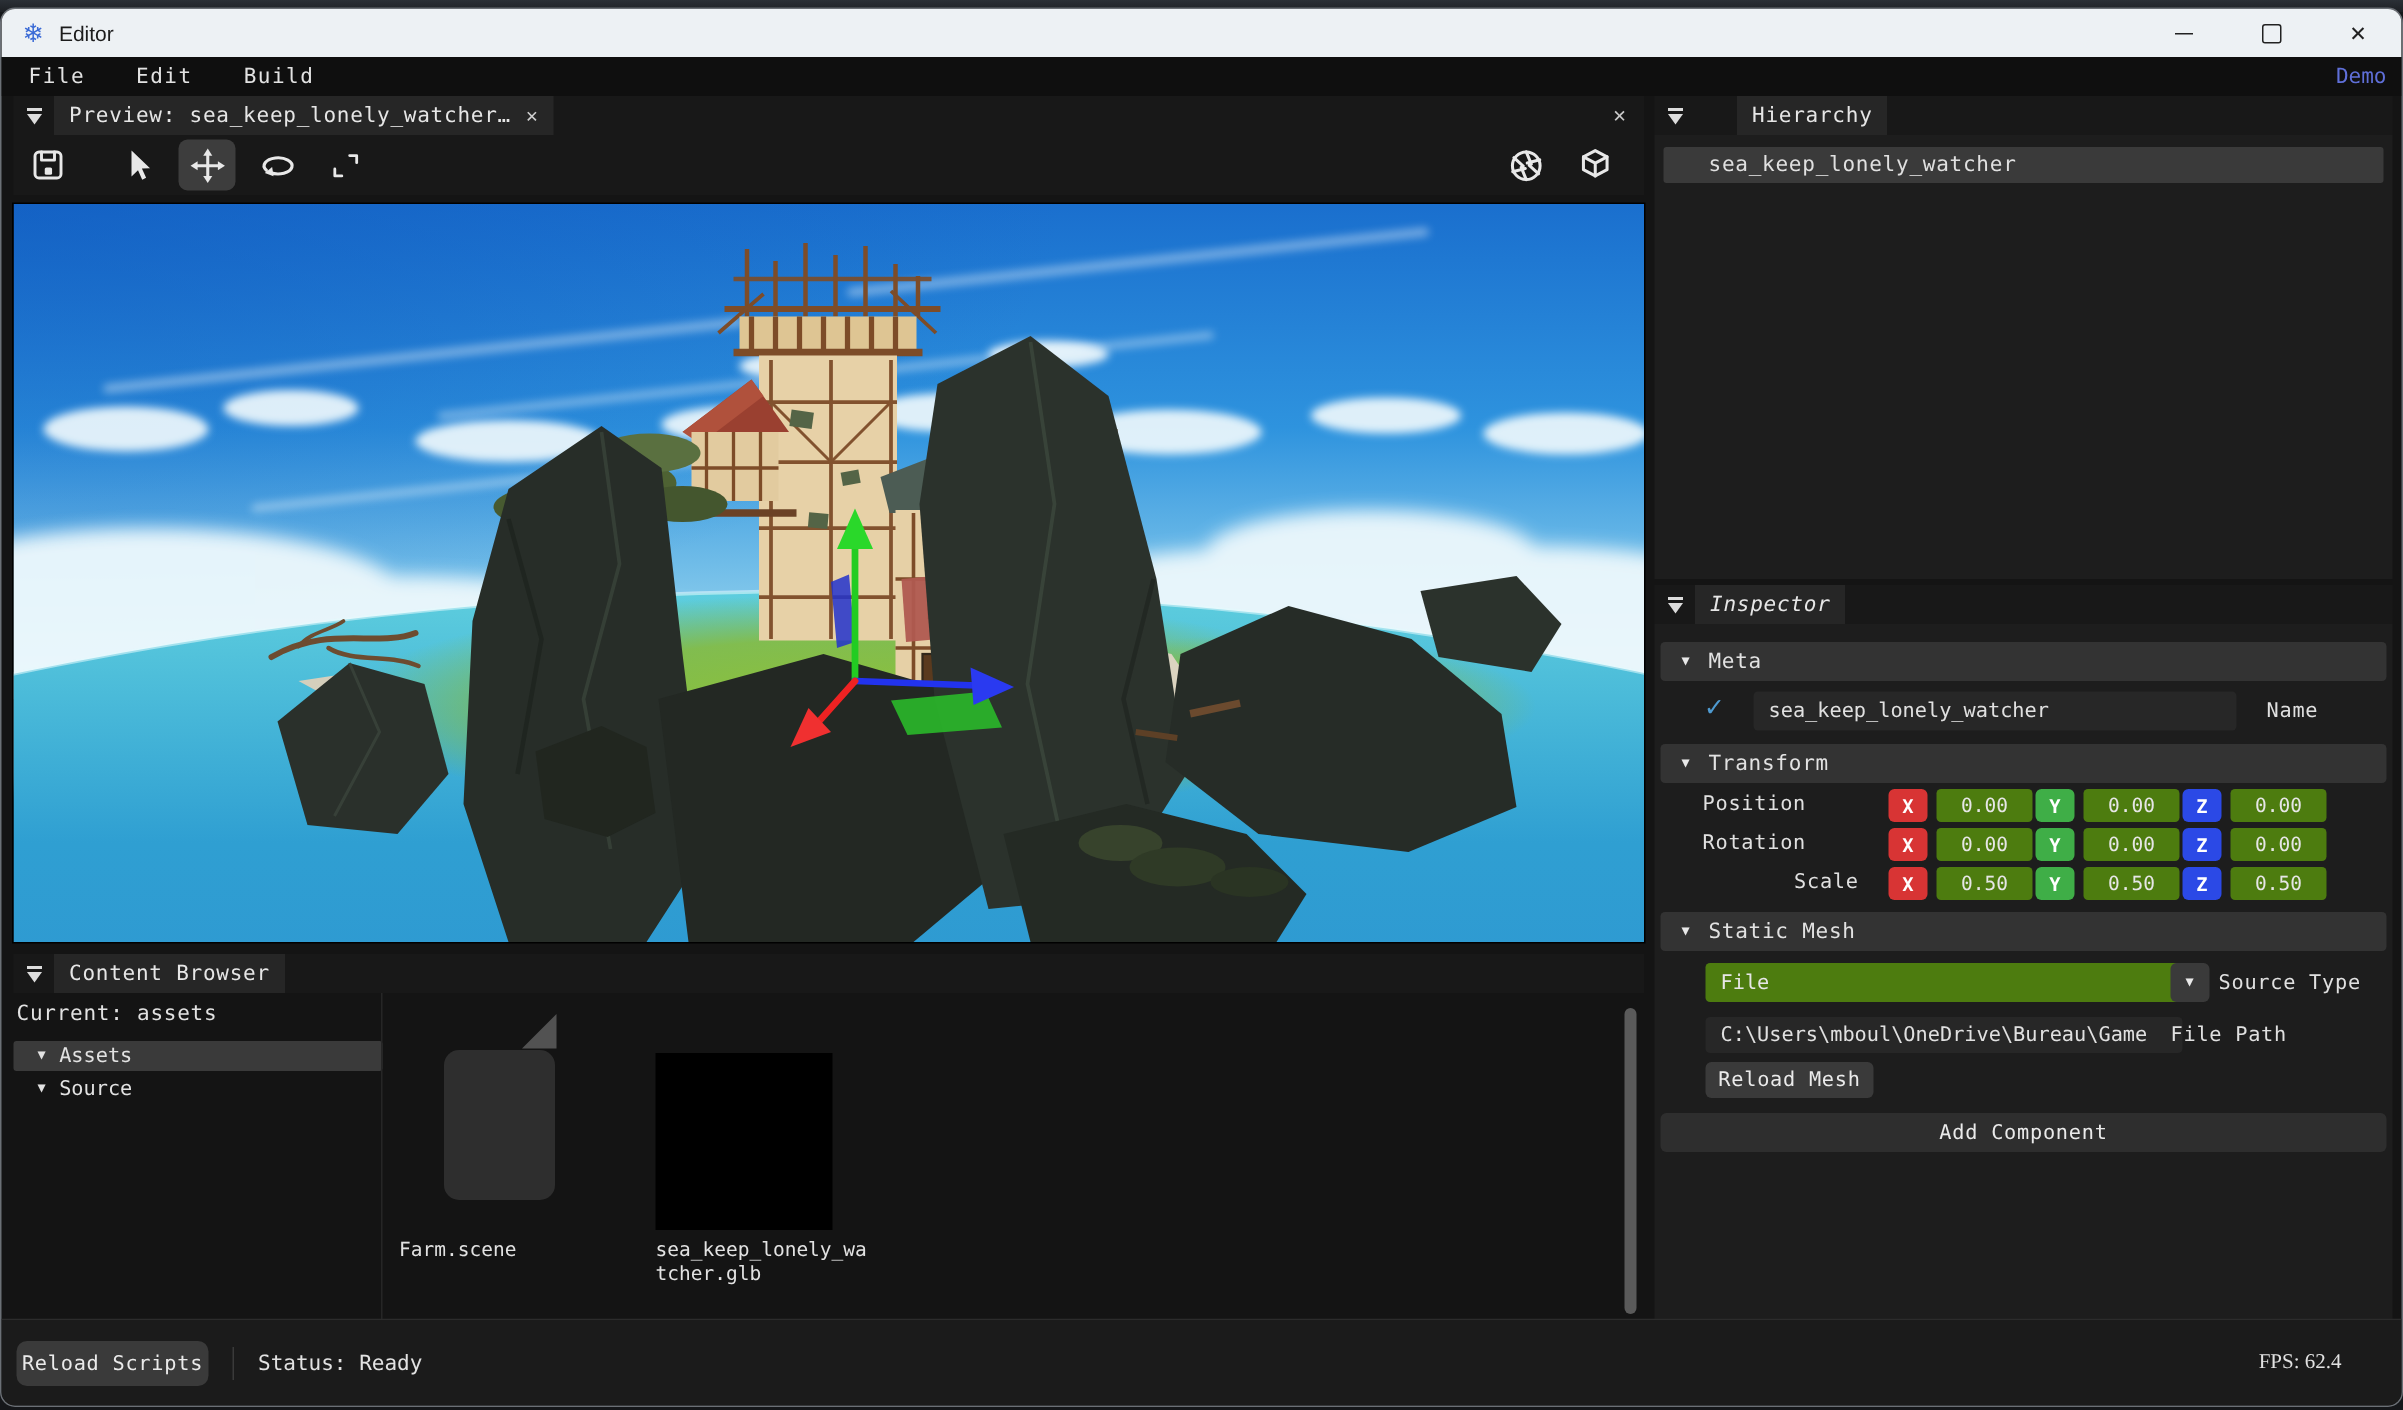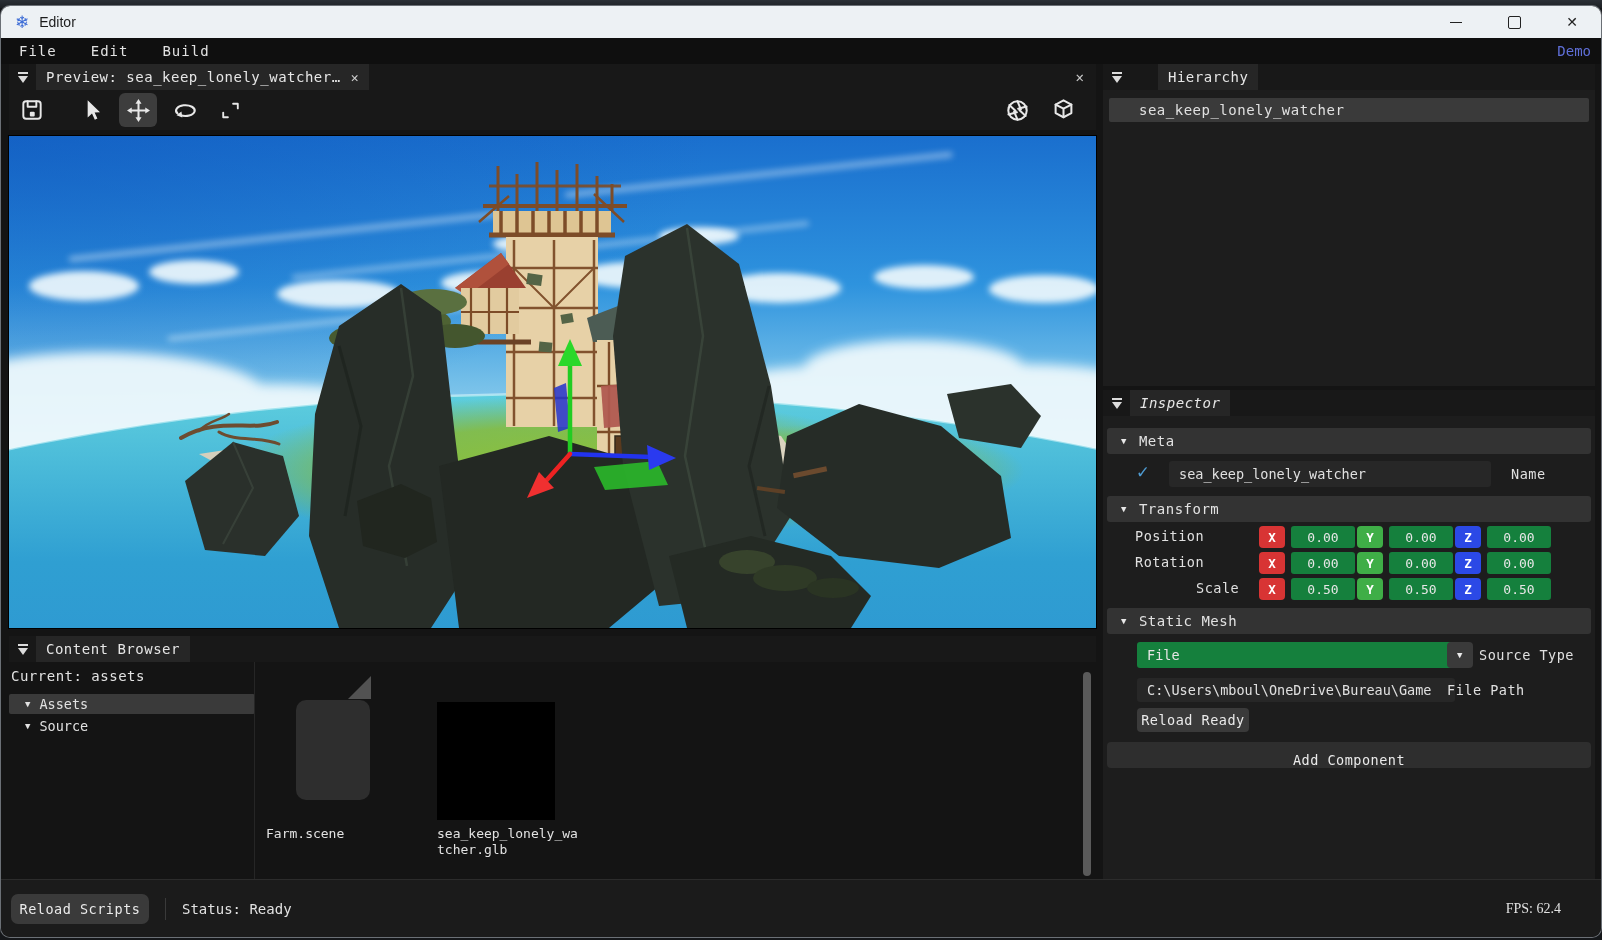"0.00" .darkfield { background: #15803d -> #4d7c0f }
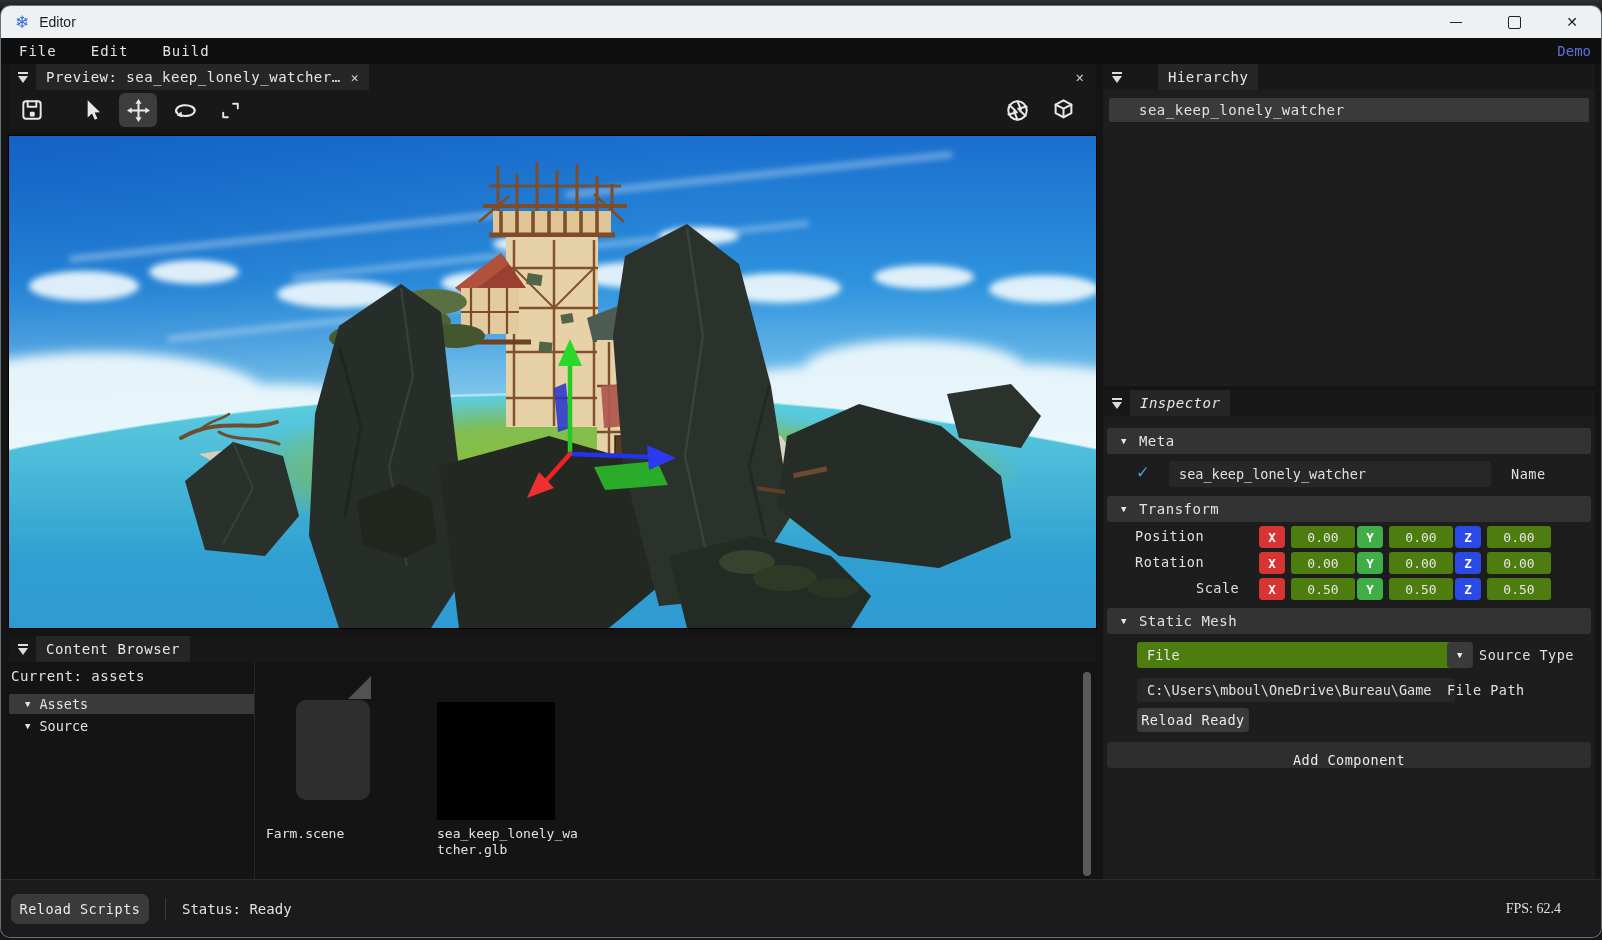"Reload Ready" span { text: Ready -> Mesh }
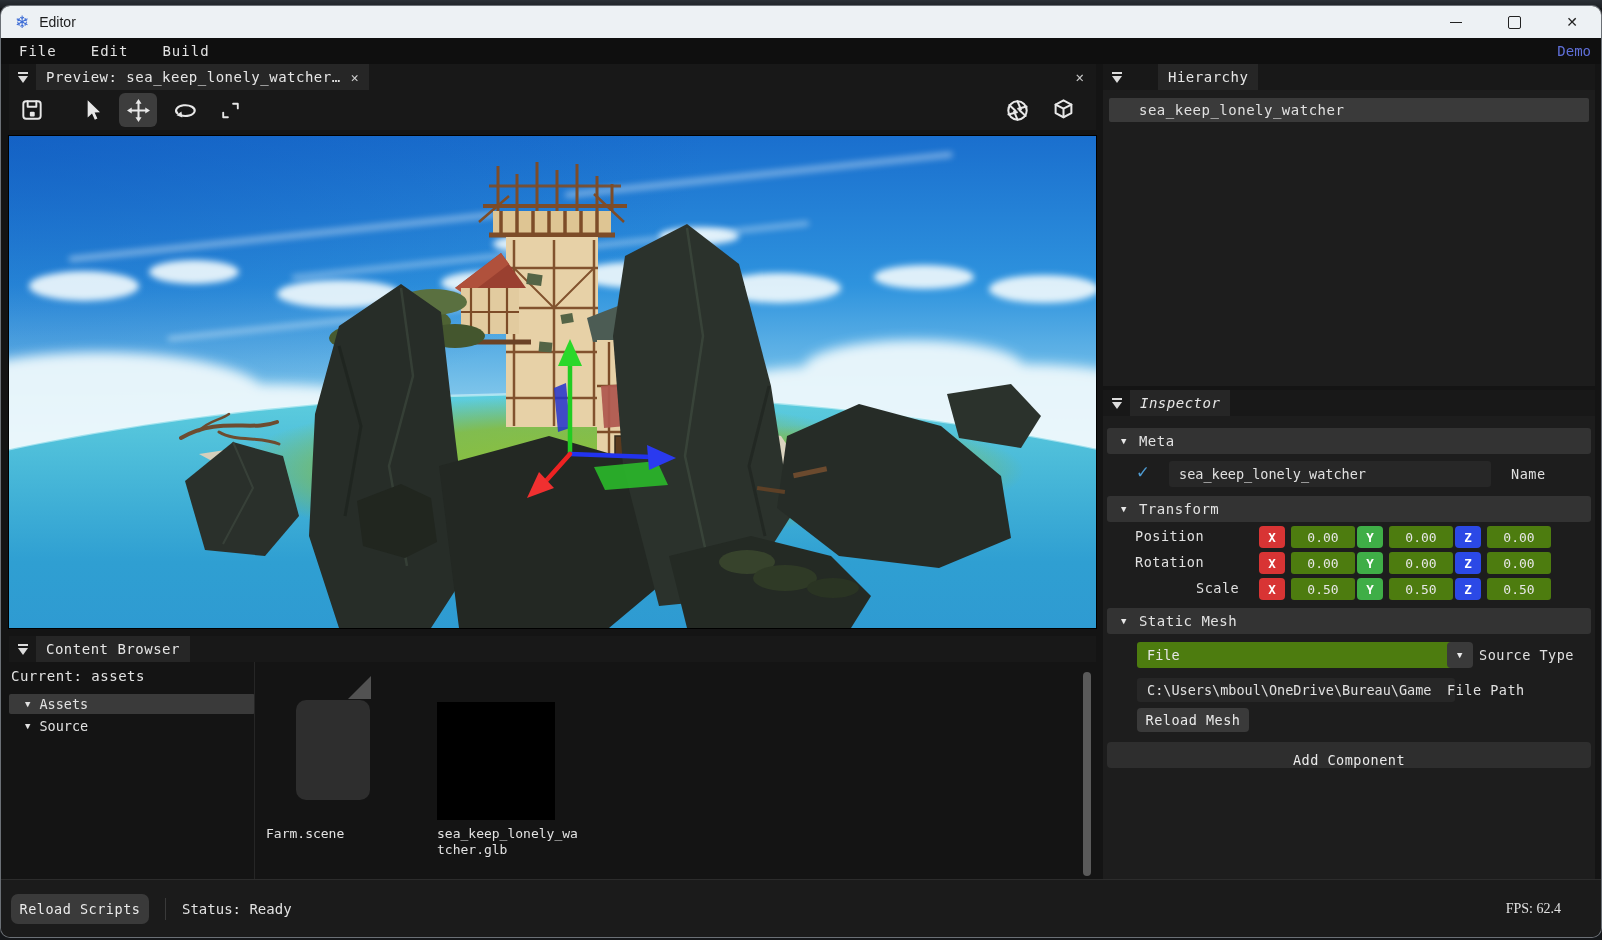"Add Component" div.btn { align-items: flex-end -> none }
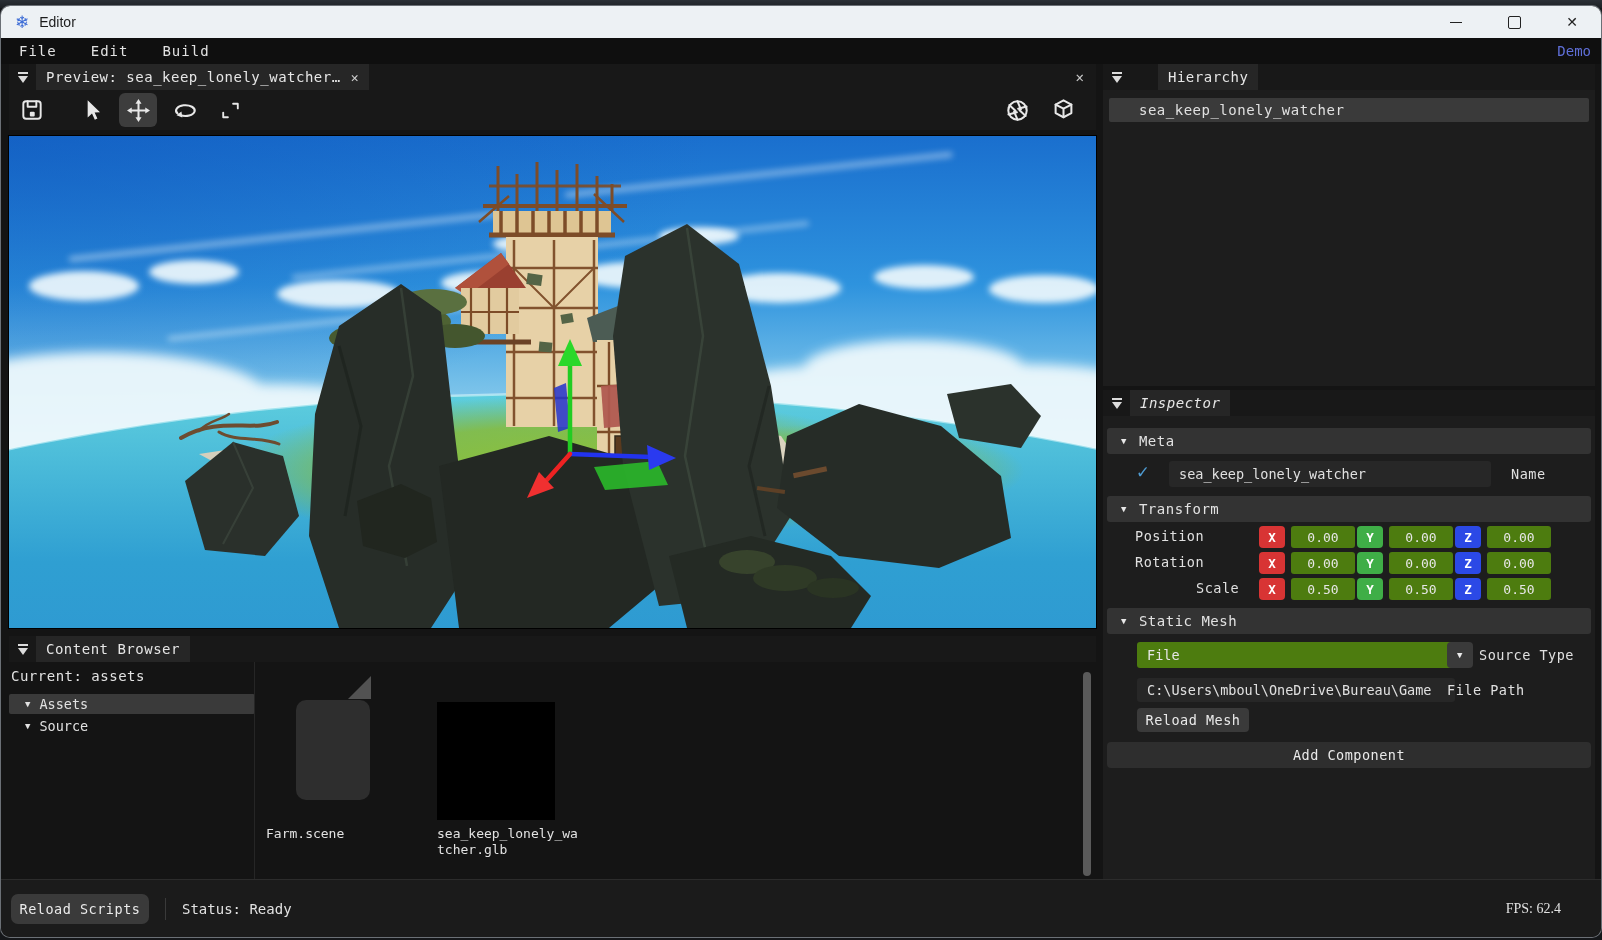"Reload Scripts" div.btn { width: 138px -> 128px }
